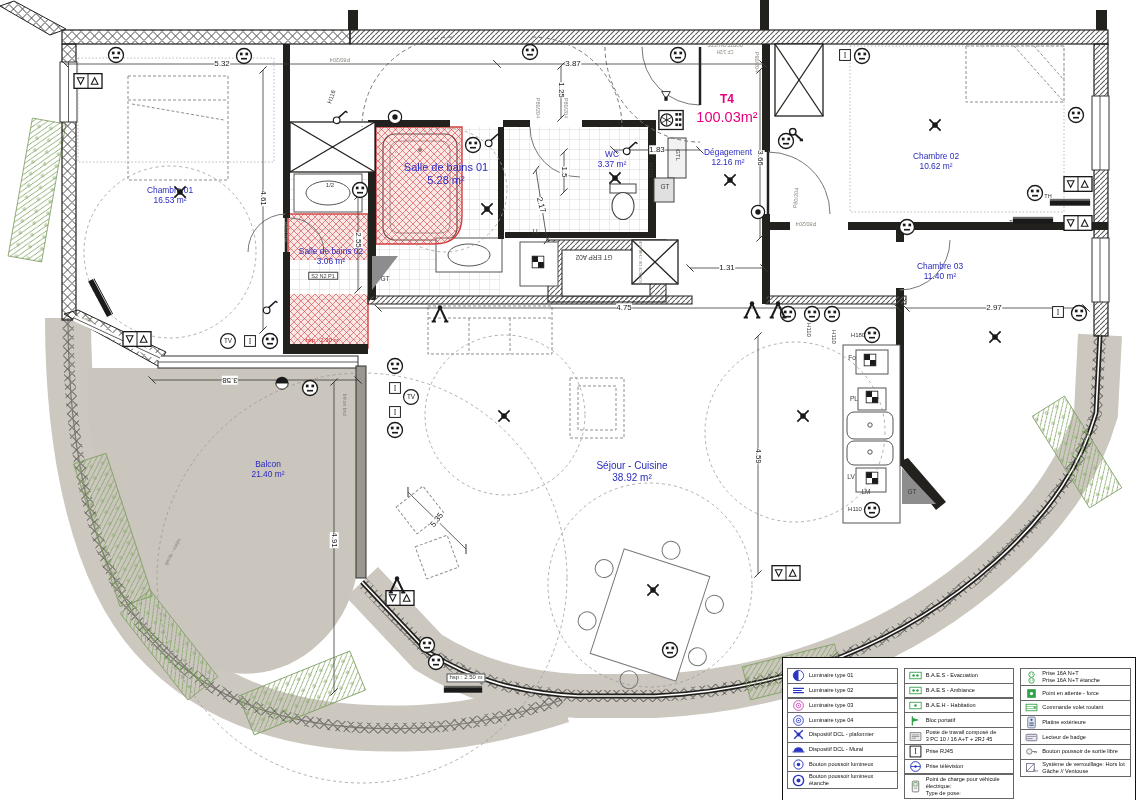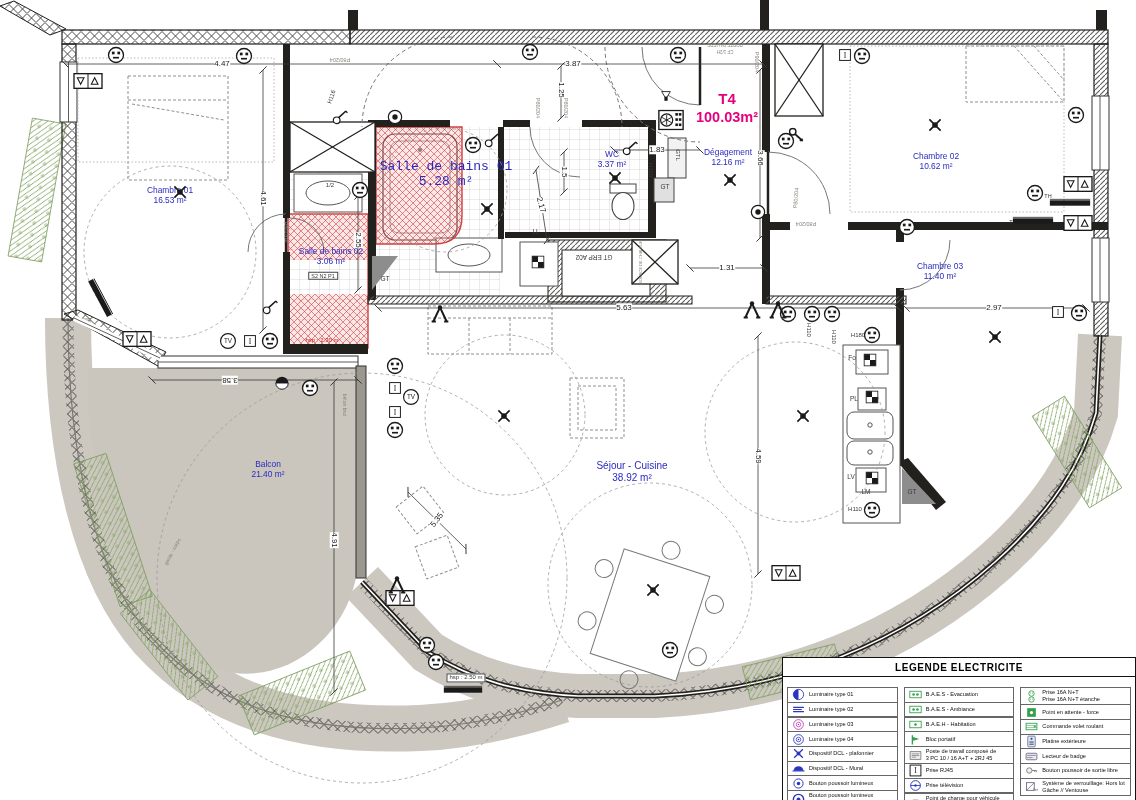"4.47" div.lbl { text: 4.47 -> 5.32 }
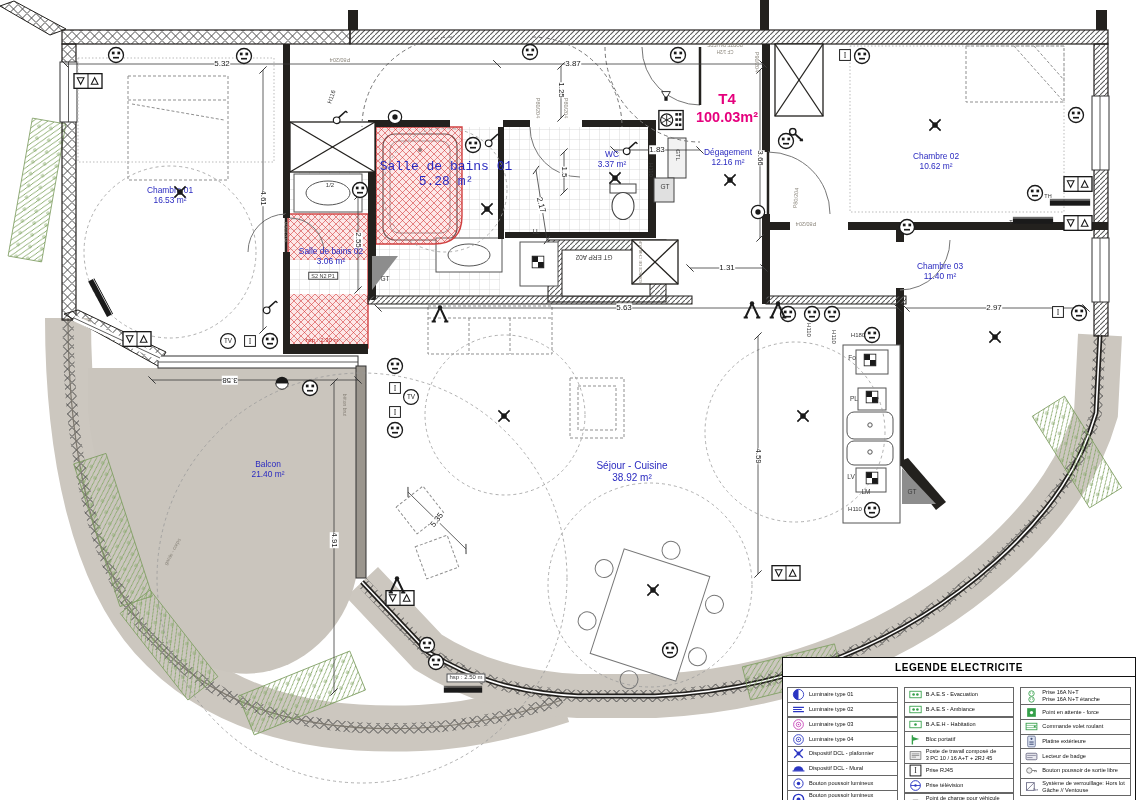"T4" div.lbl { font-size: 15px -> 12px }
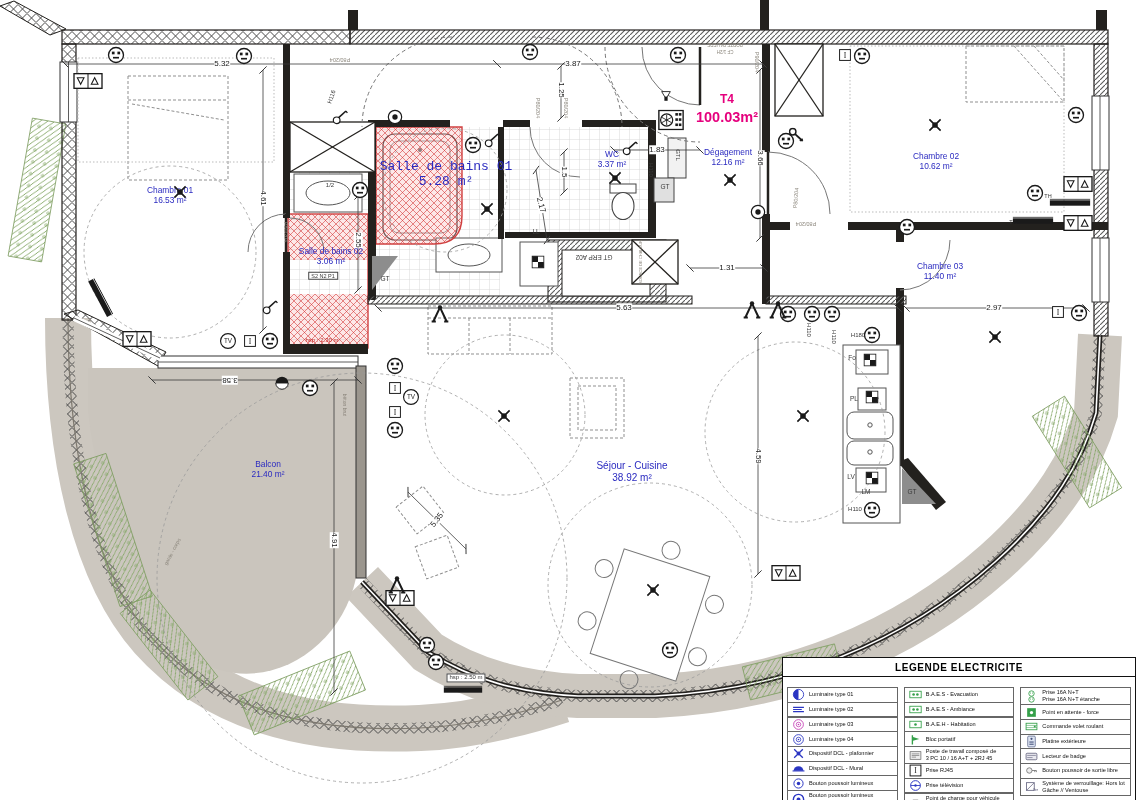"100.03m²" div.lbl { font-weight: bold -> normal }
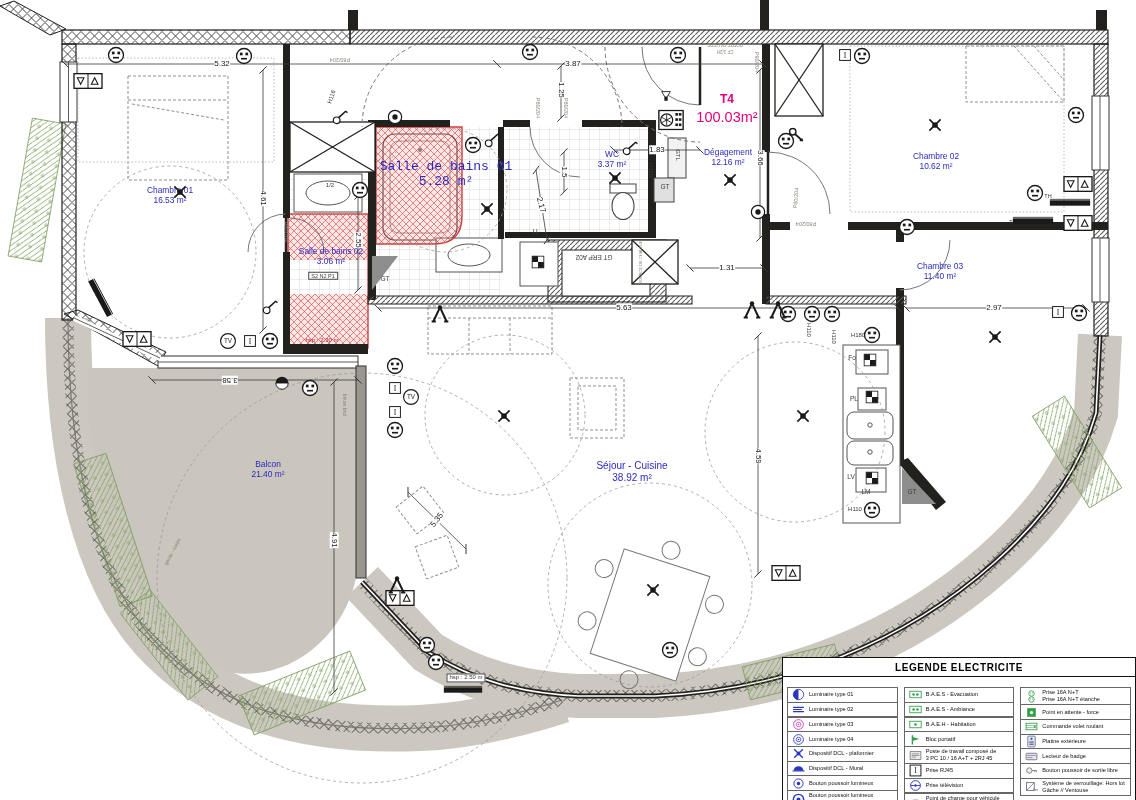"Salle de bains 01" div.lbl { font-family: Liberation Mono, monospace -> none; font-size: 13px -> 11px }
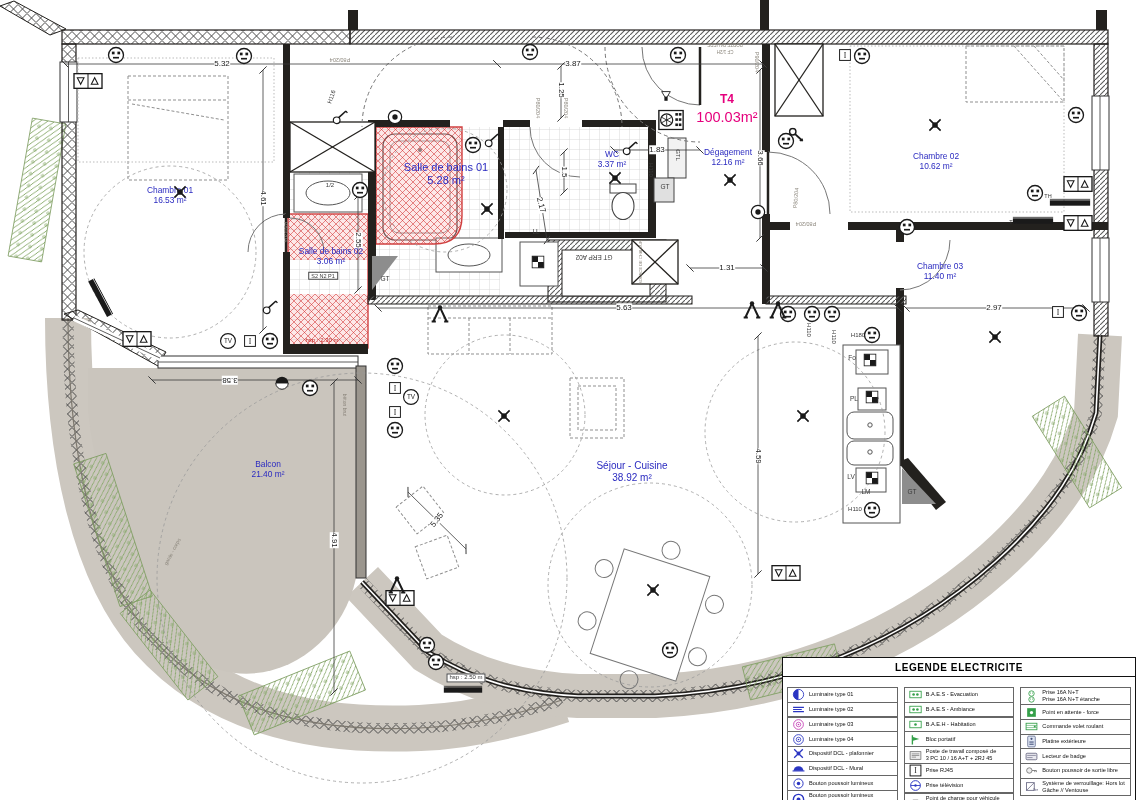"5.63" div.lbl { text: 5.63 -> 4.75 }
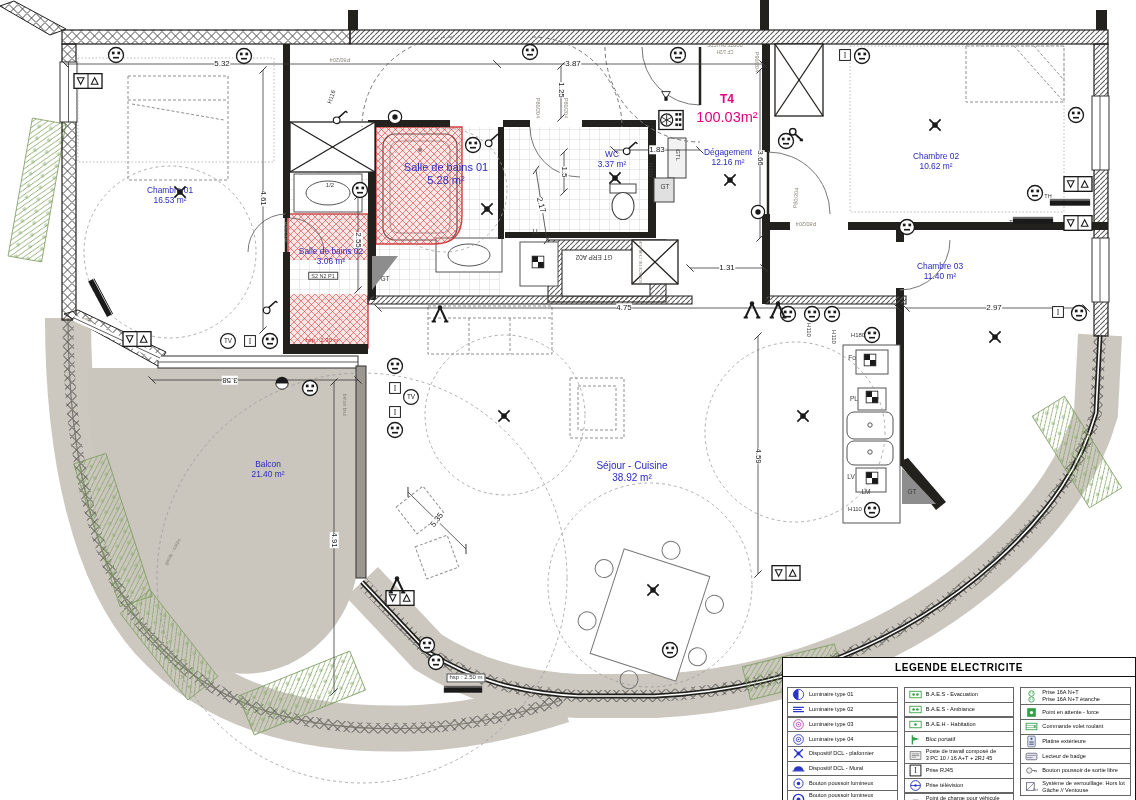"LEGENDE ELECTRICITE" div.lg-title { html: <div>LEGENDE ELECTRICITE</div> -> none }
